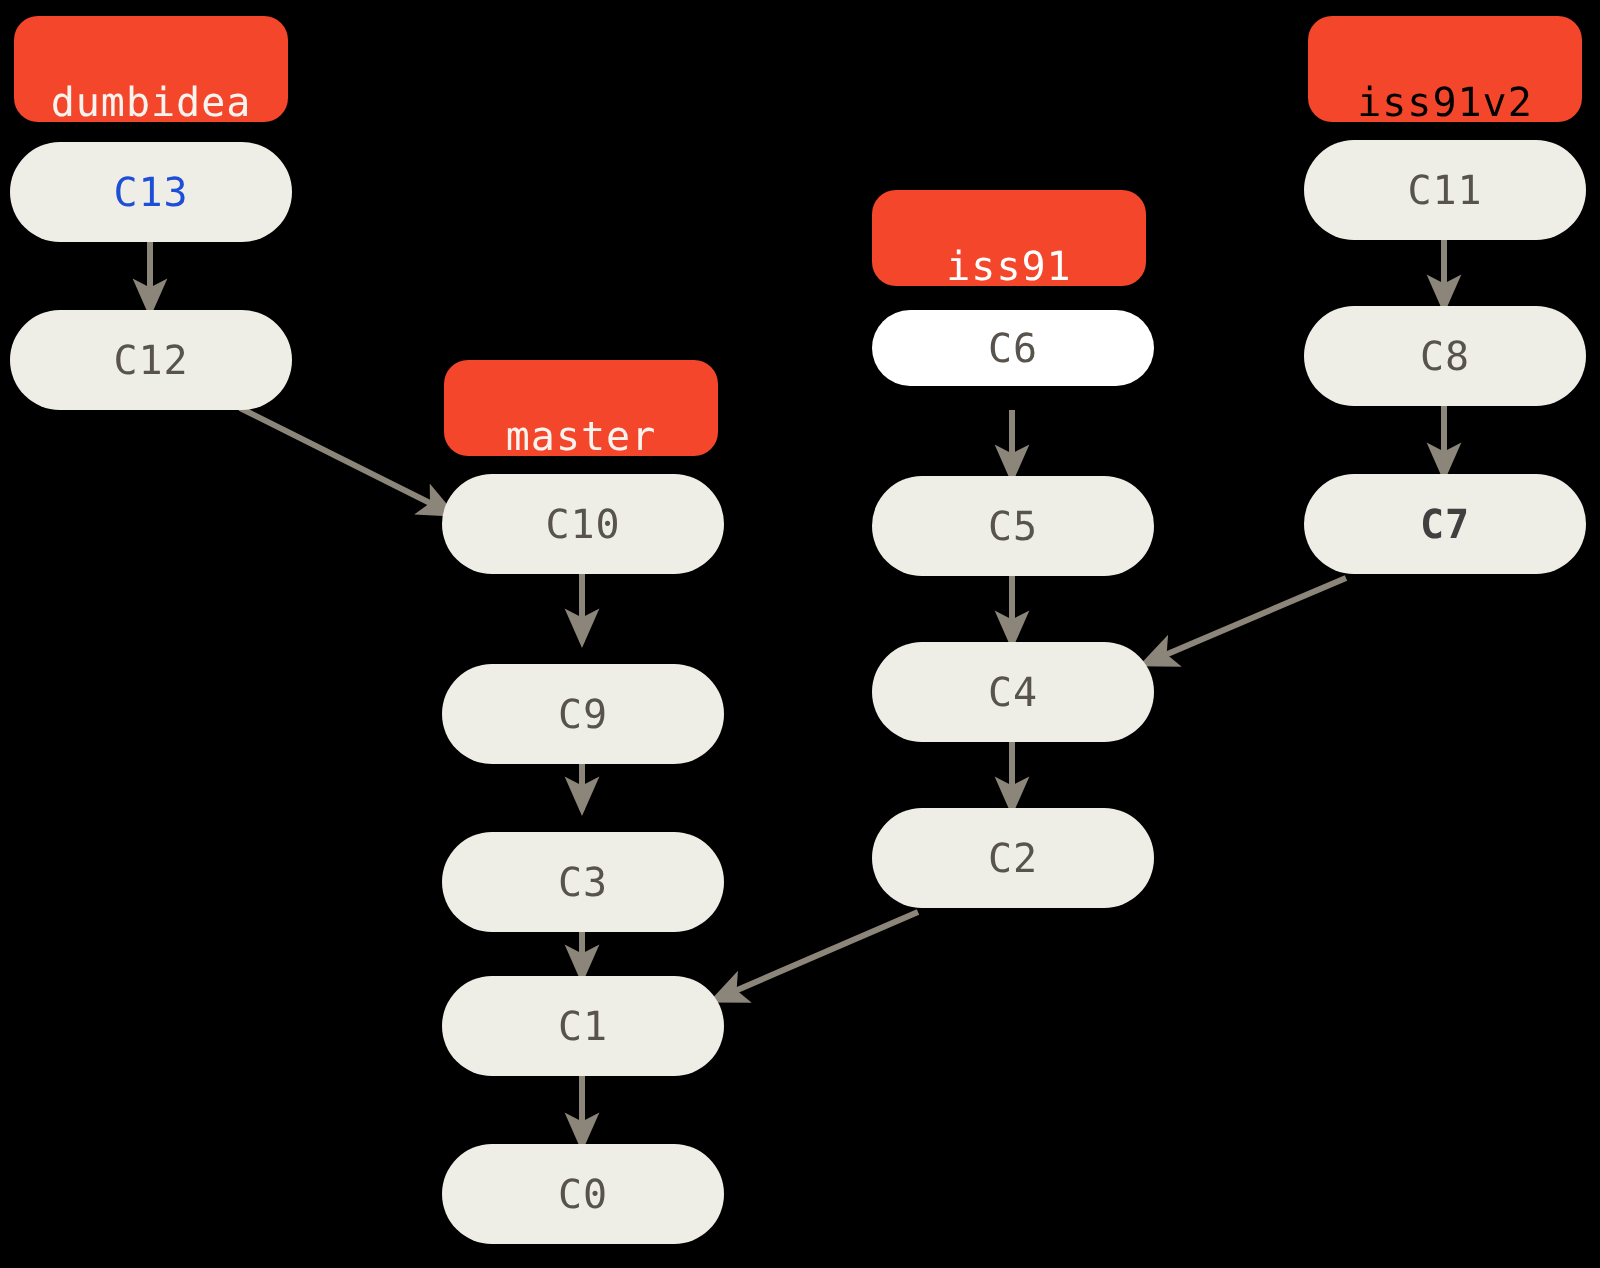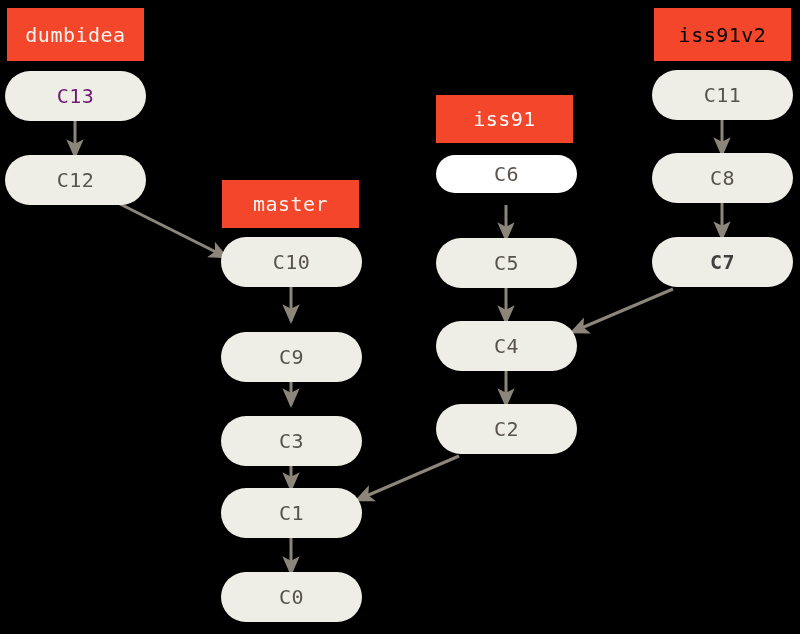"dumbidea" .branch-tag { align-items: center -> flex-end; border-radius: 0 -> 12px }
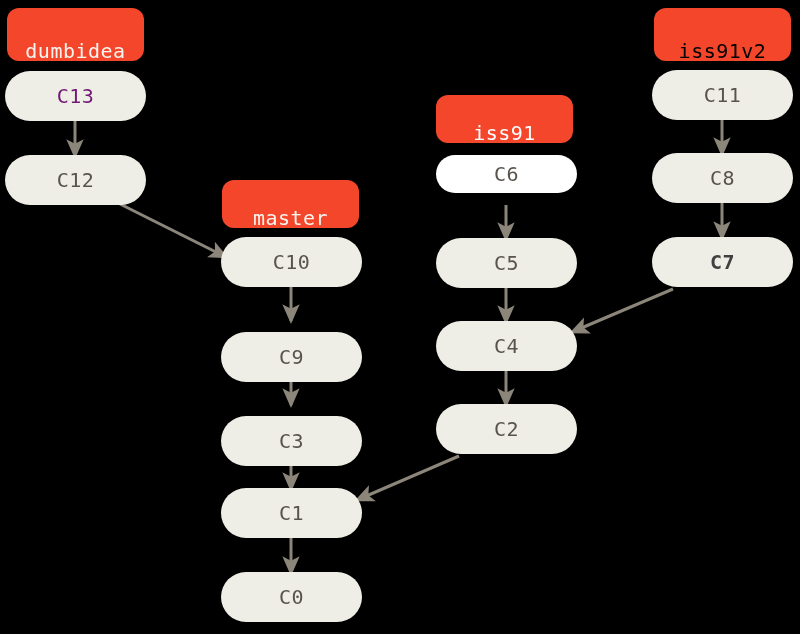"C13" span.commit-label { color: #701a75 -> #1d4ed8 }
